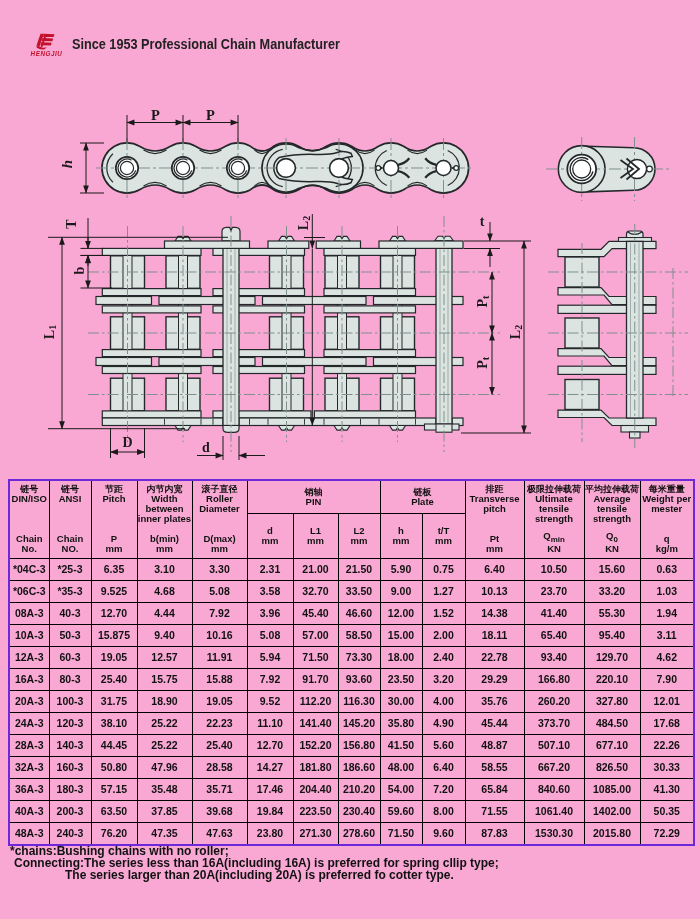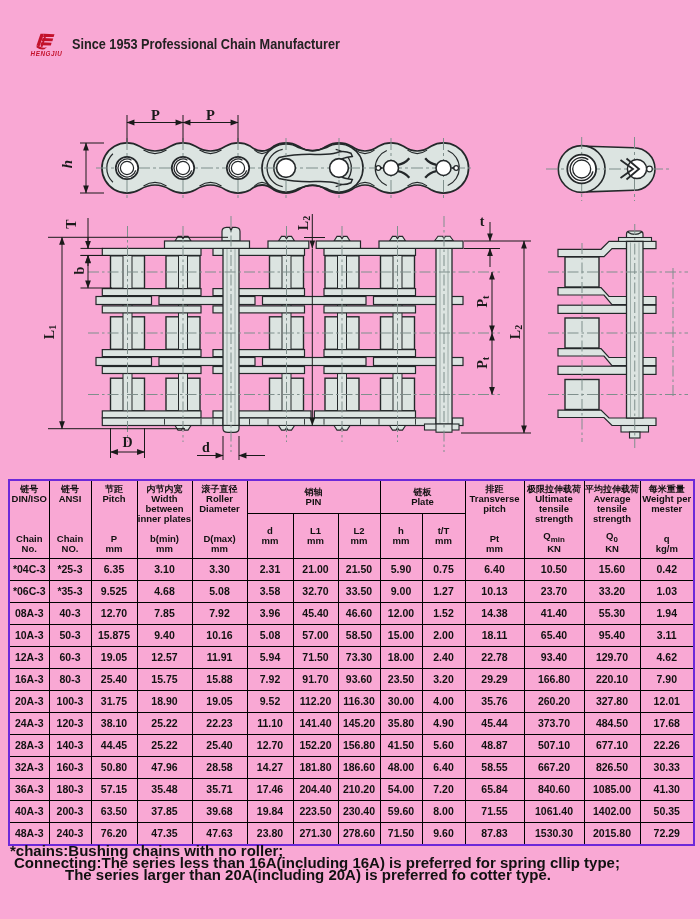"0.42" td { text: 0.42 -> 0.63 }
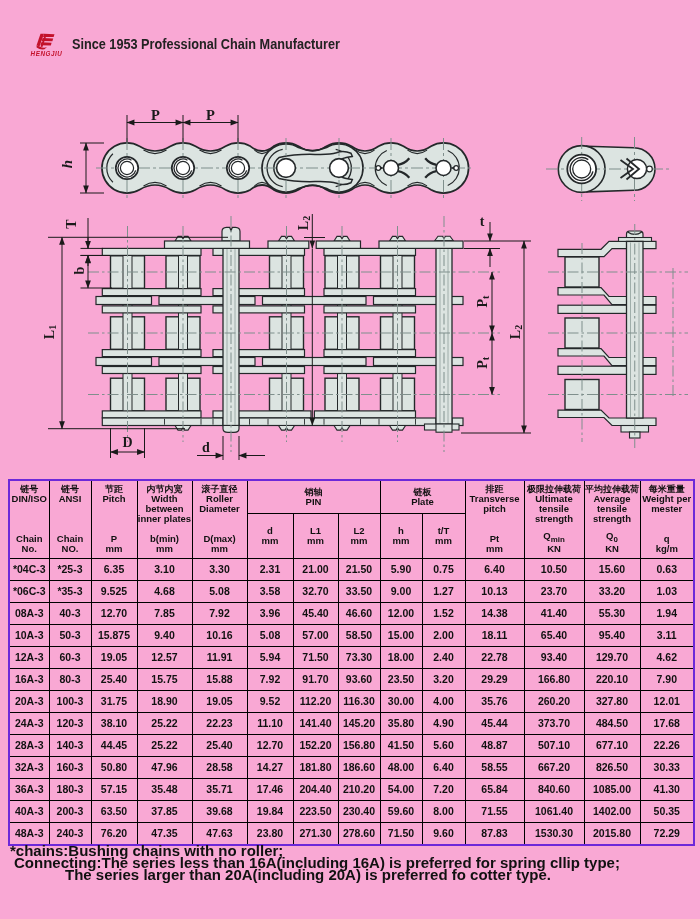"7.85" td { text: 7.85 -> 4.44 }
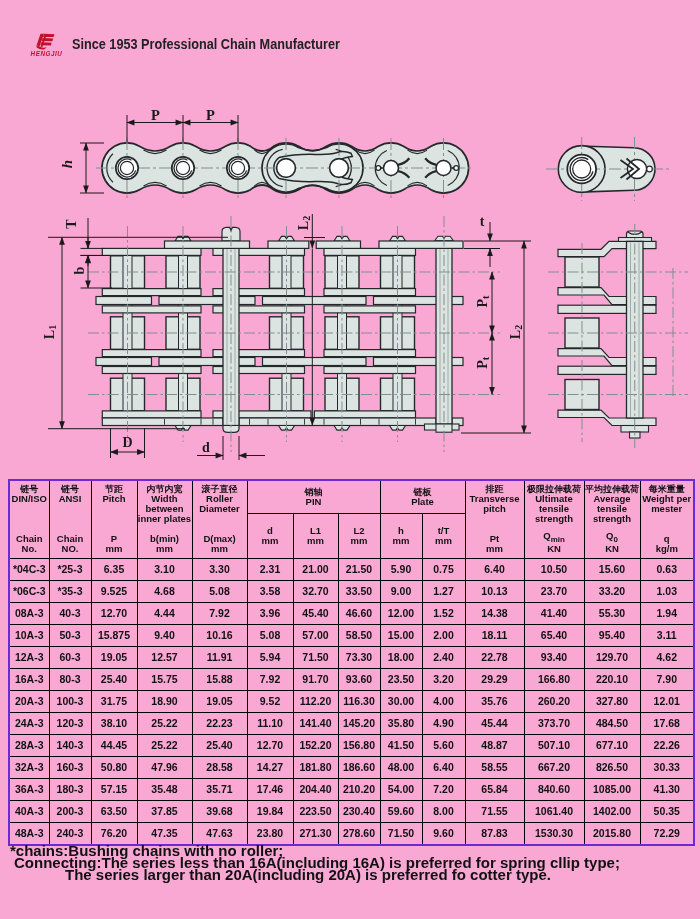"*chains:Bushing chains with no roller;" .notes { font-size: 15px -> 12px }
